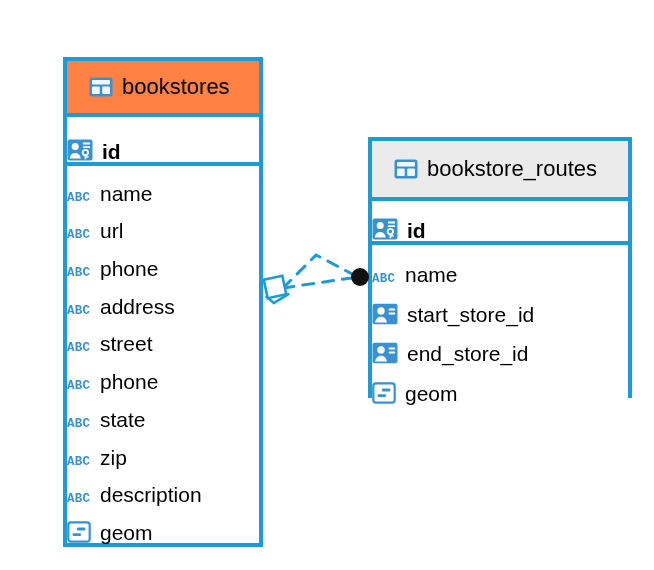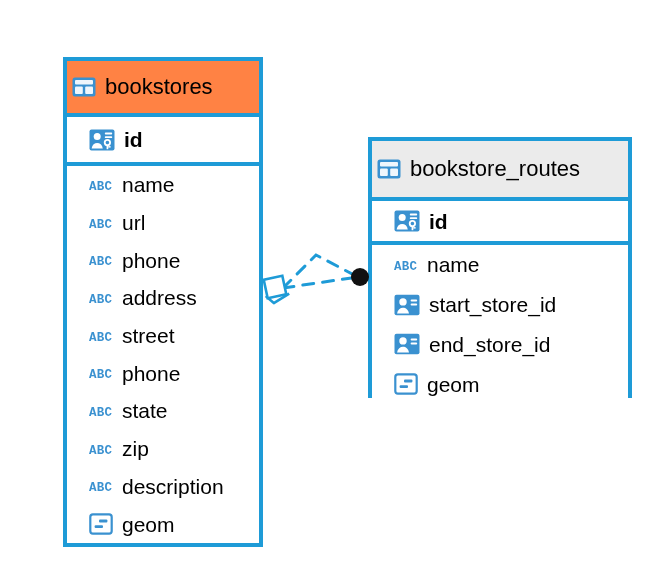"bookstores" .ent-header { padding: 0 5px -> 0 22px }
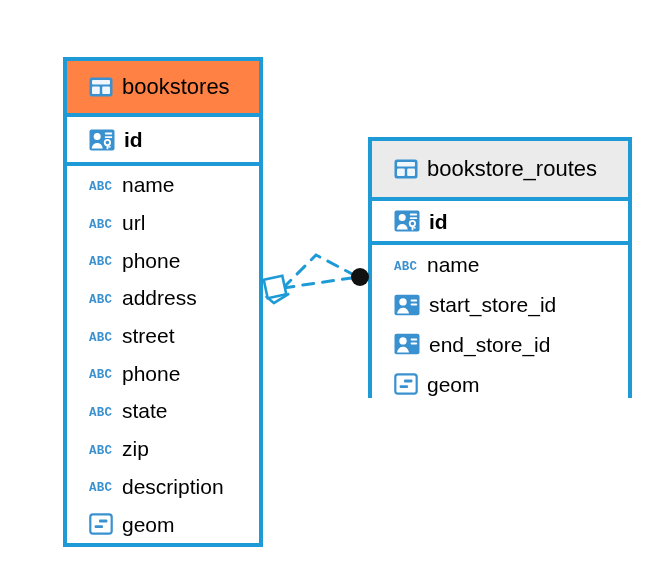"id" .row { align-items: center -> flex-end; padding: 0 22px -> 0 0 }
